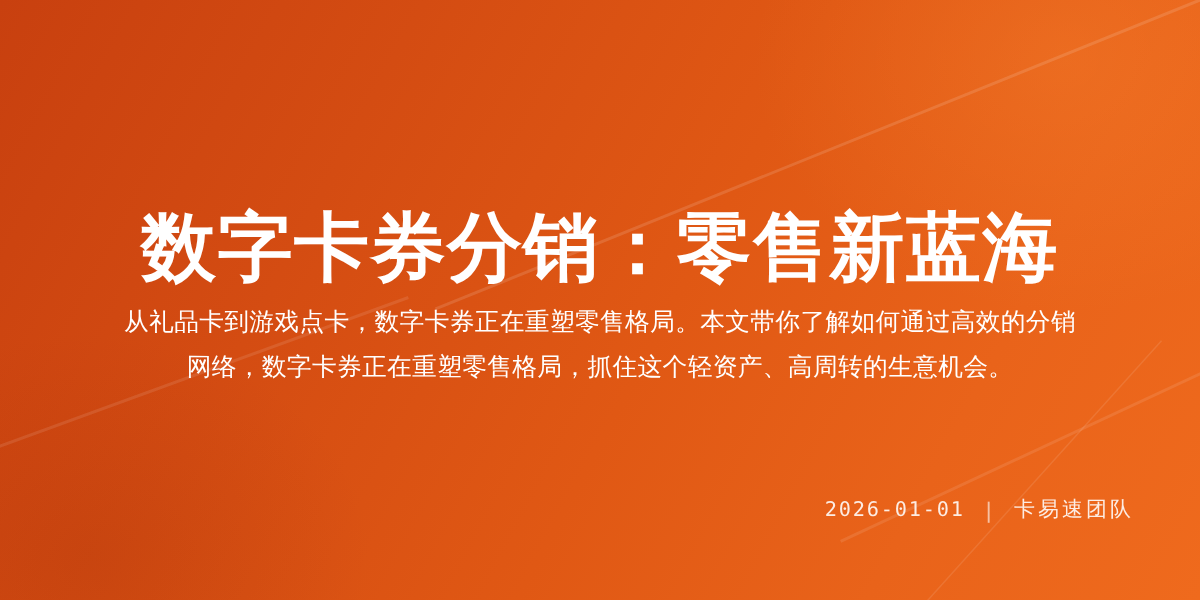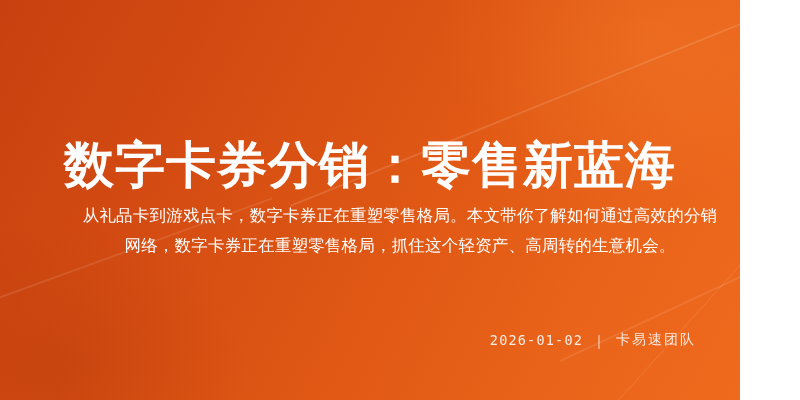"数字卡券分销：零售新蓝海" #banner { width: 740px -> 800px }
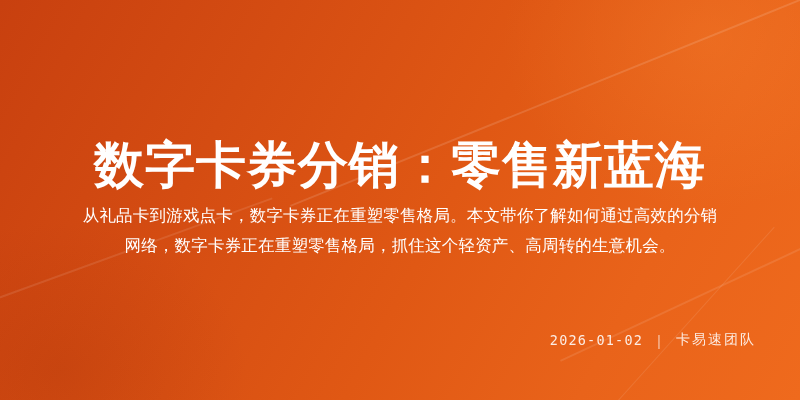"2026-01-02" span.meta-date { text: 2026-01-02 -> 2026-01-01 }
